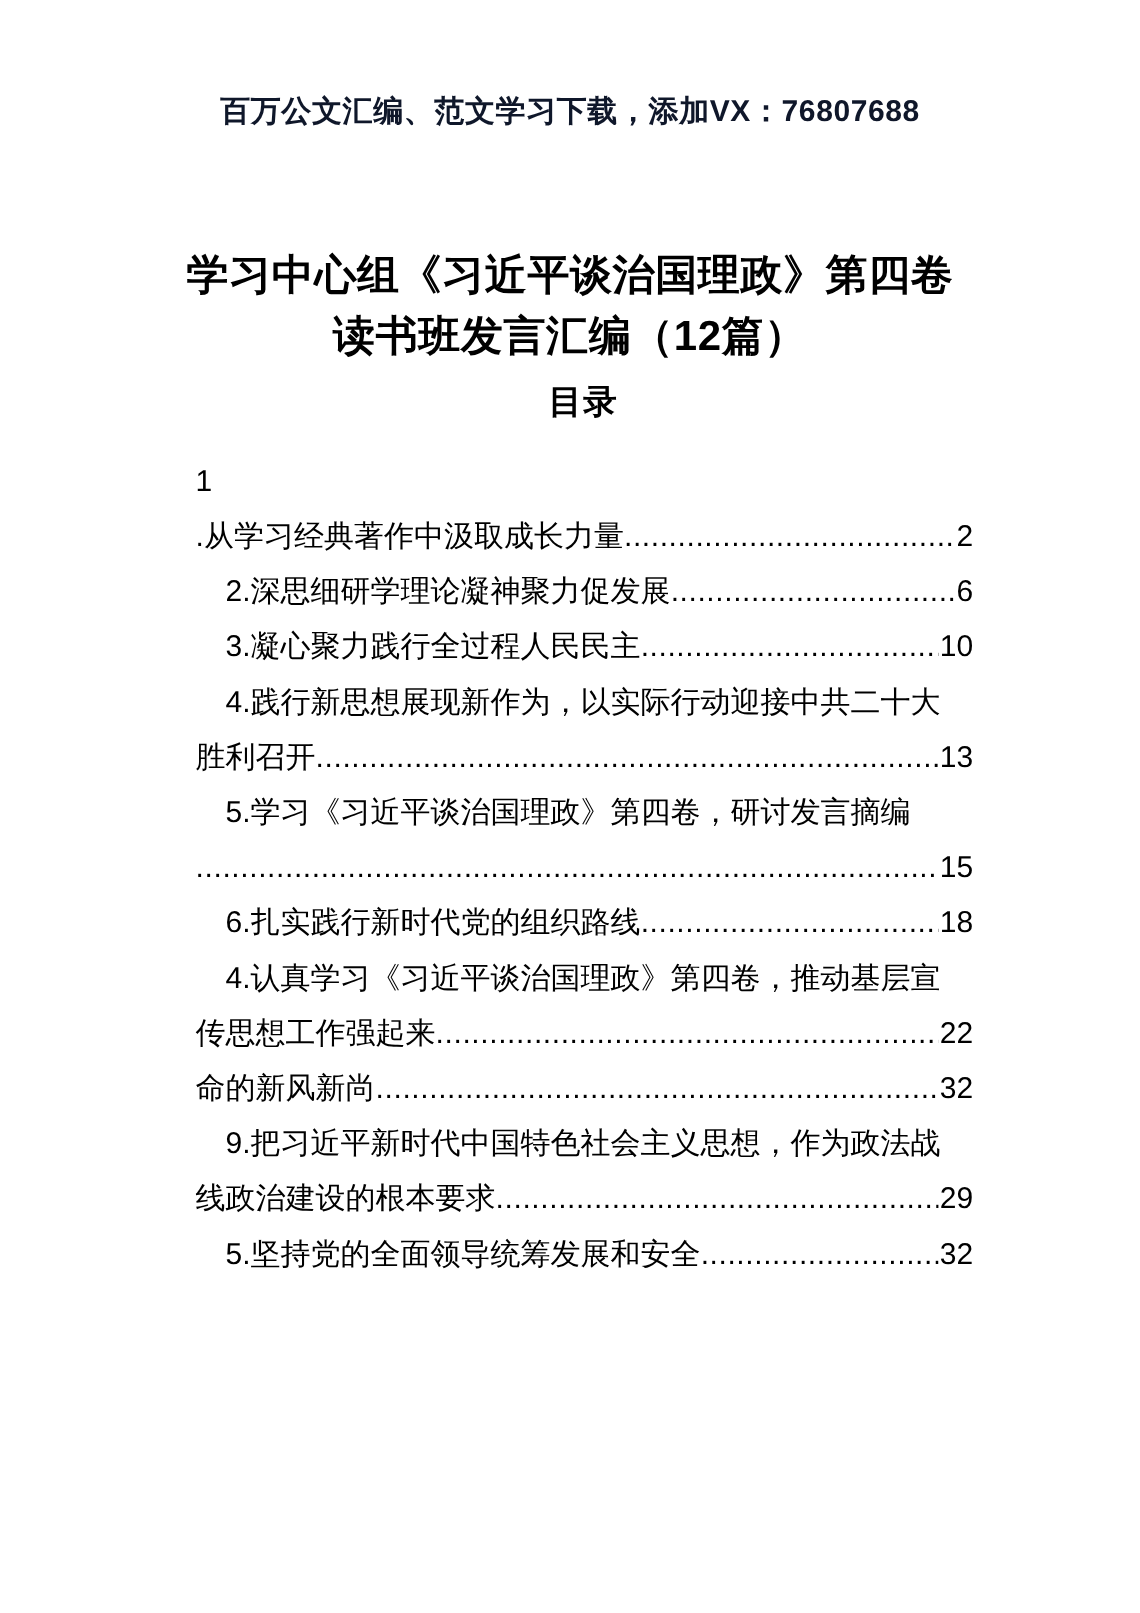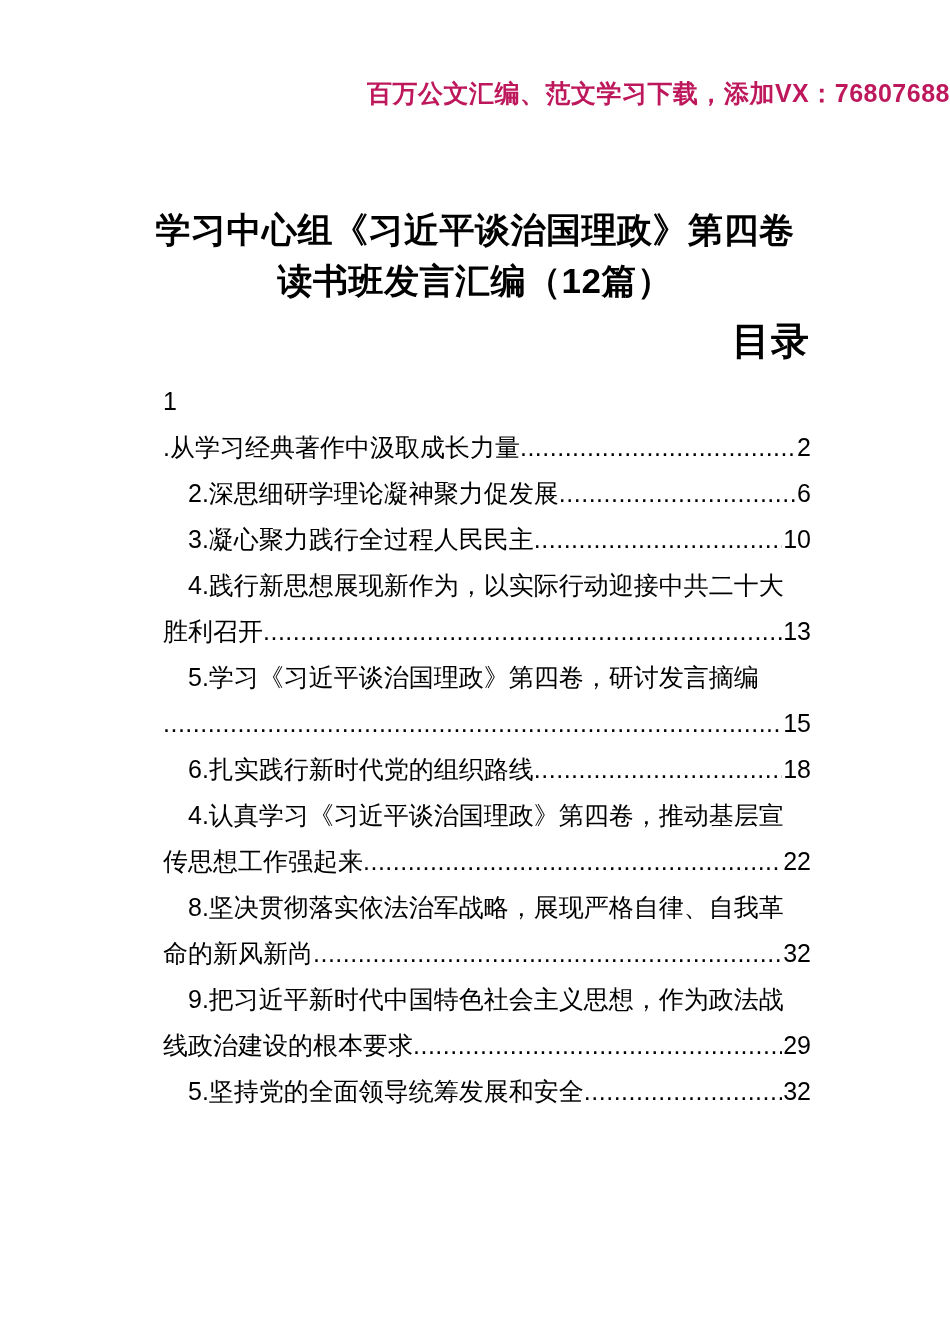"百万公文汇编、范文学习下载，添加VX：76807688" div.promo-header { color: #be185d -> #0f172a; text-align: right -> none }
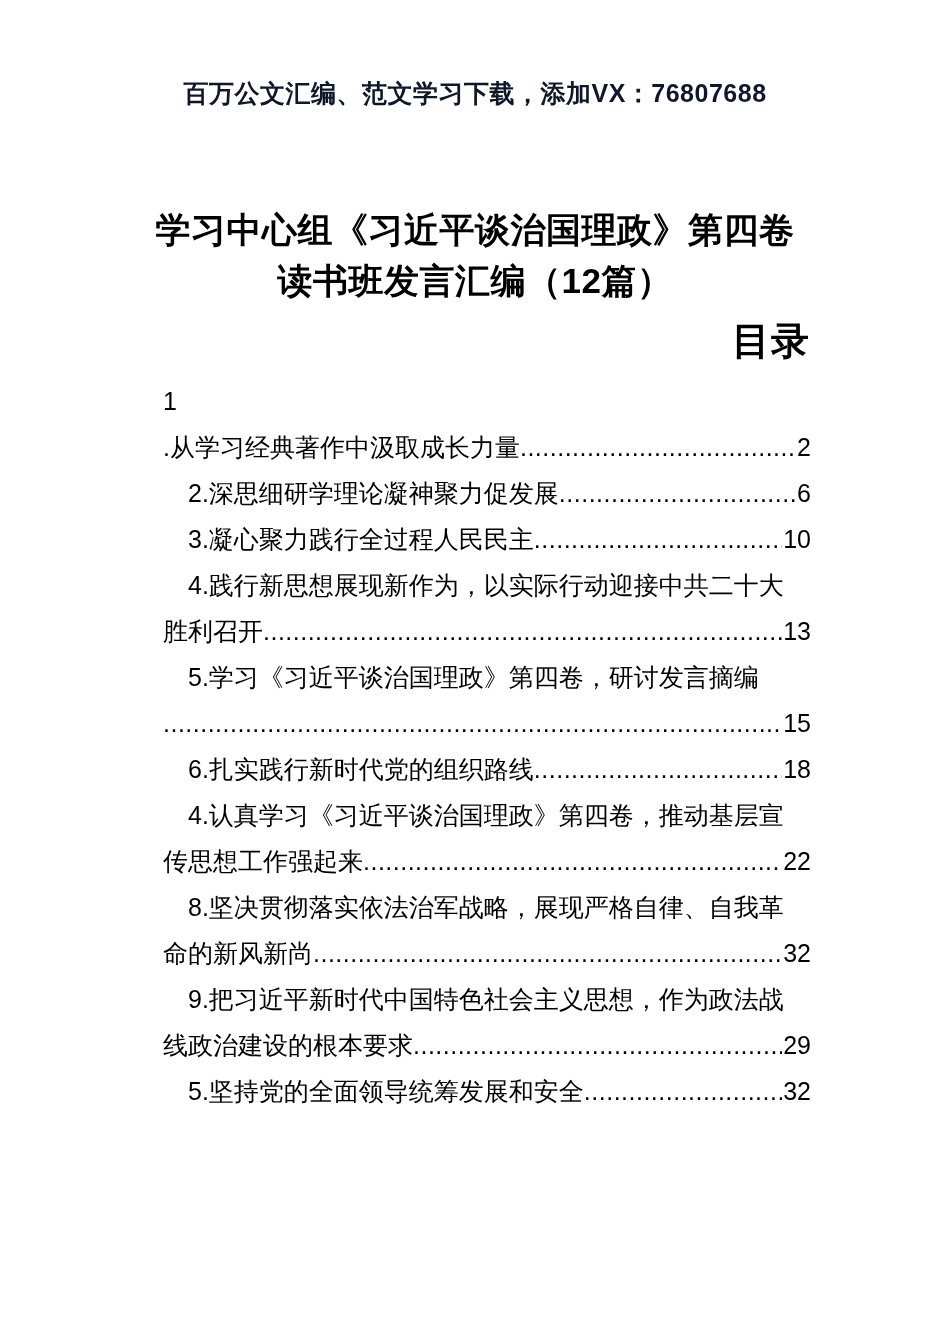"目录" .toc-heading { font-size: 38px -> 28px; left: 140px -> 151px; text-align: right -> center }
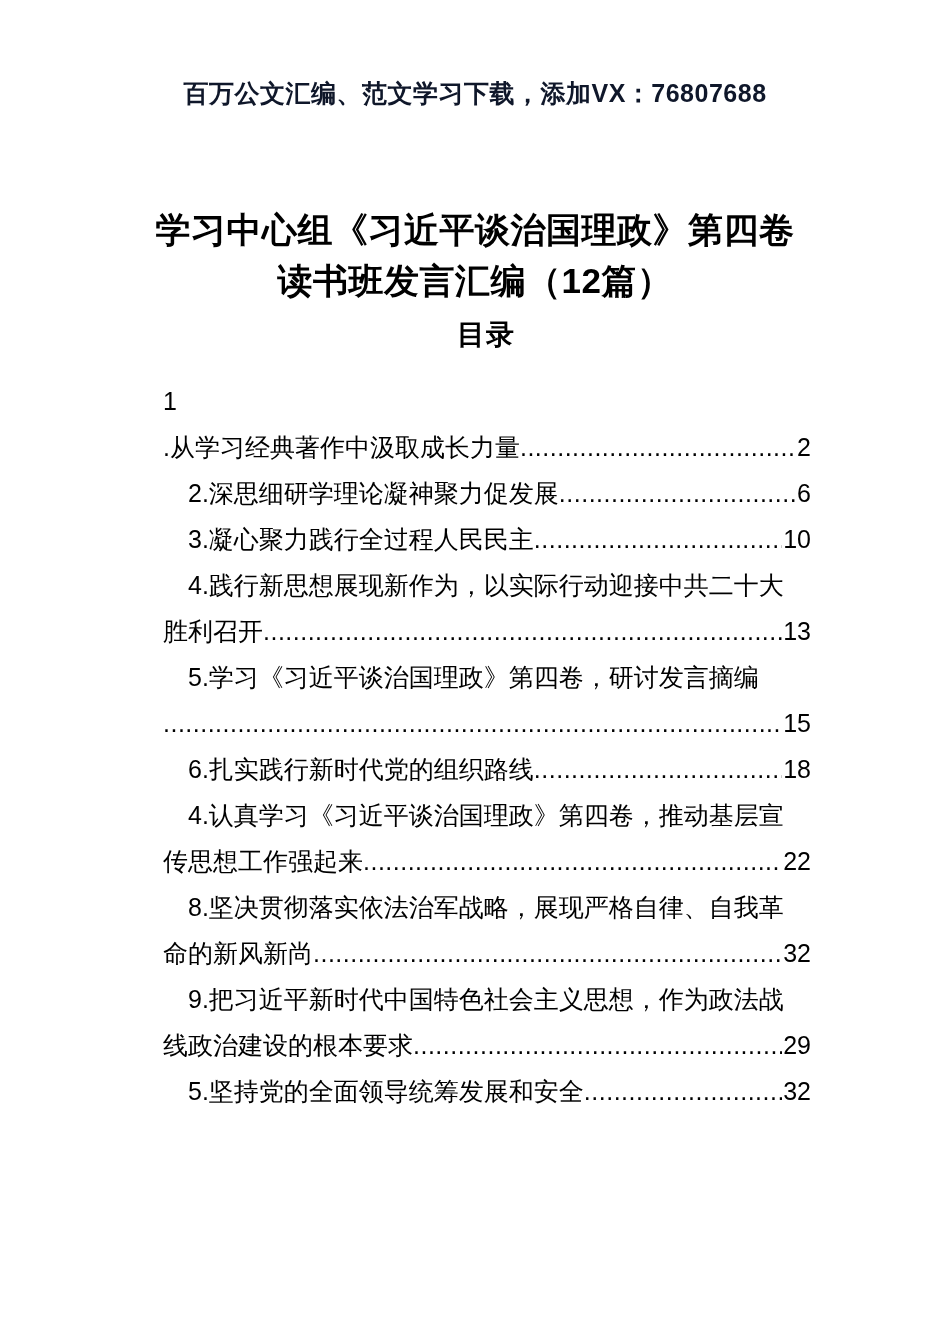"8.坚决贯彻落实依法治军战略，展现严格自律、自我革" div.toc-line { html: <div> <span>8.坚决贯彻落实依法治军战略，展现严格自律、自我革</span> </div> -> none }
